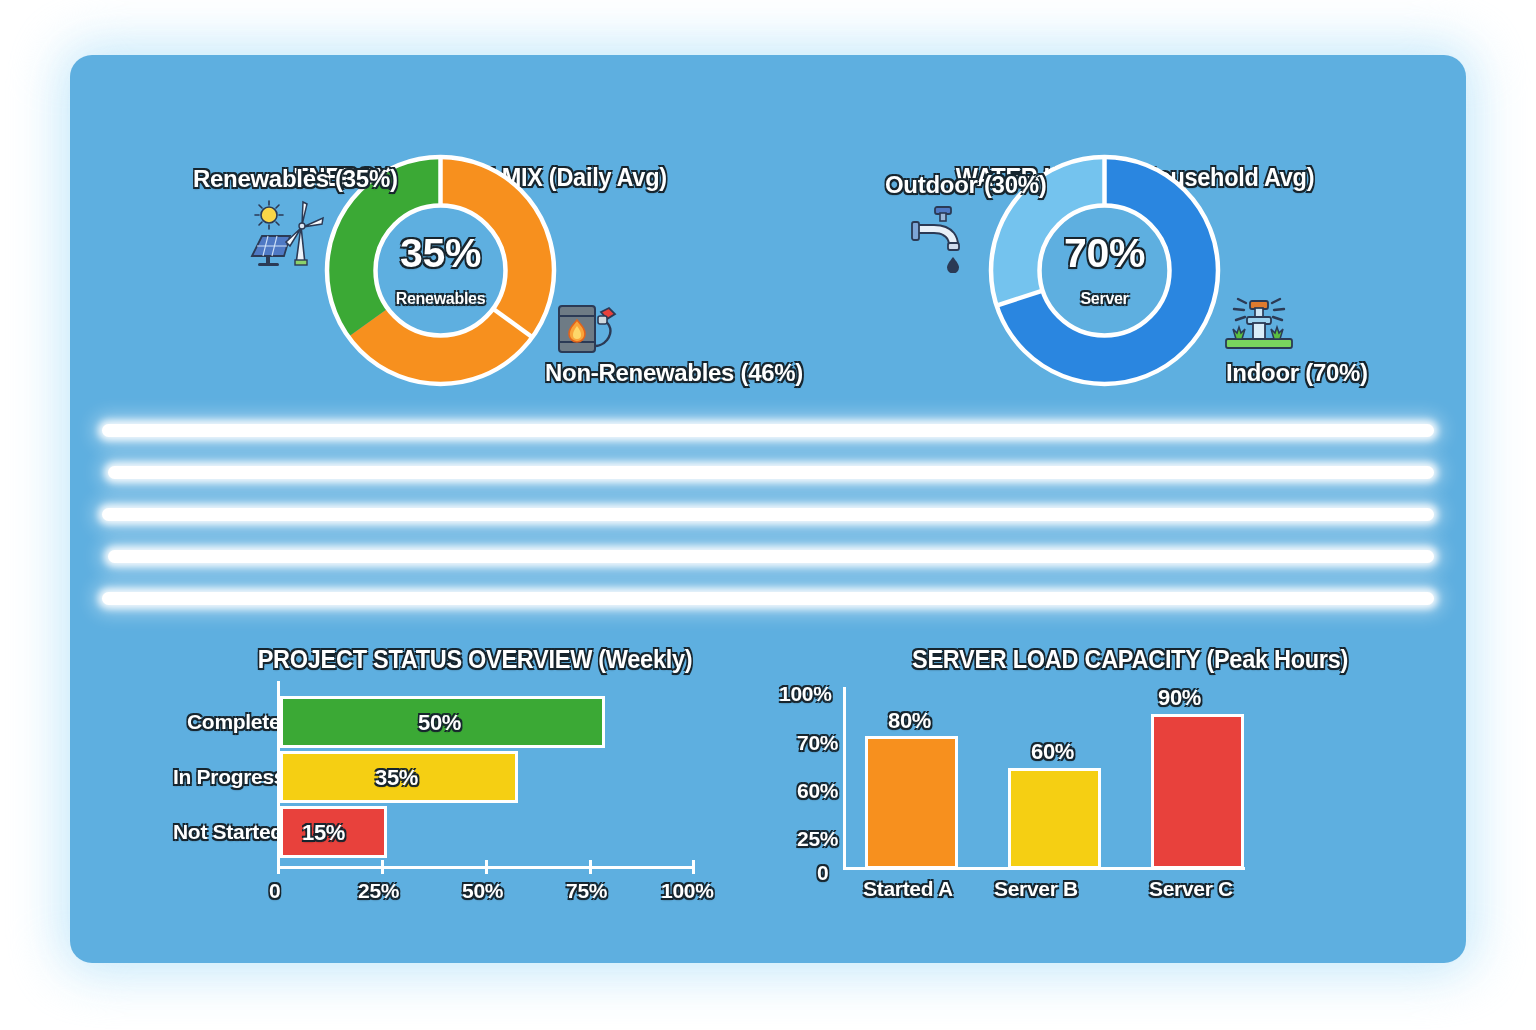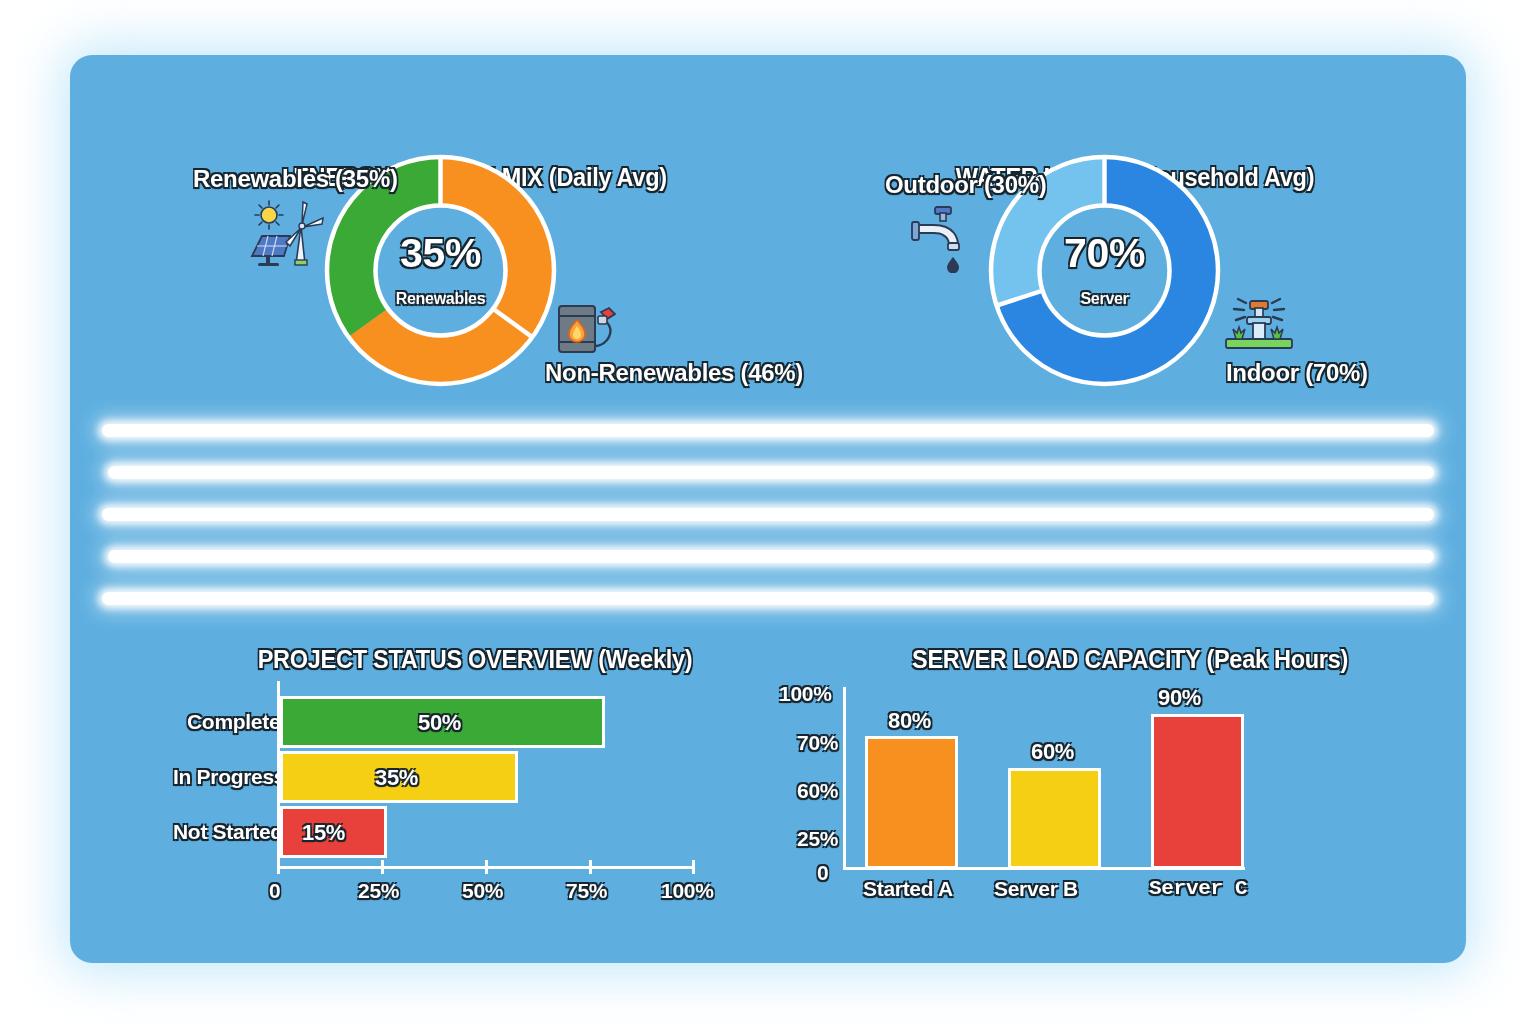"Server C" div.cat-label { font-family: Liberation Mono, monospace -> none }
